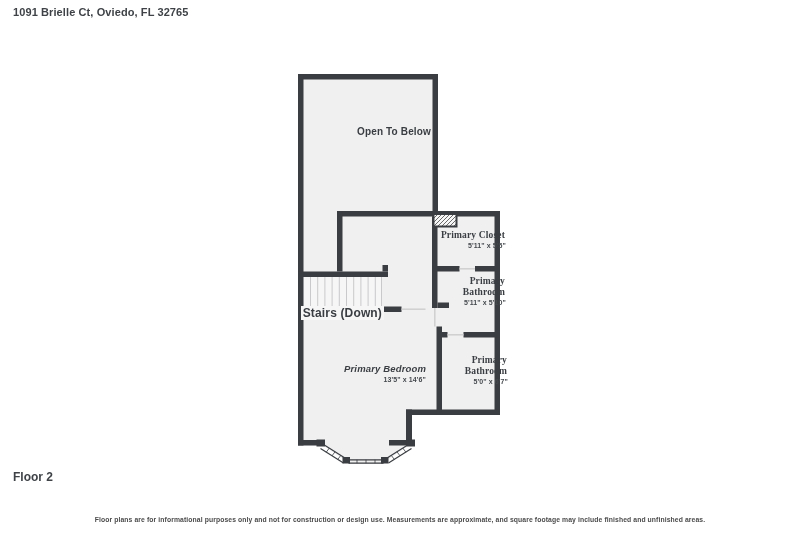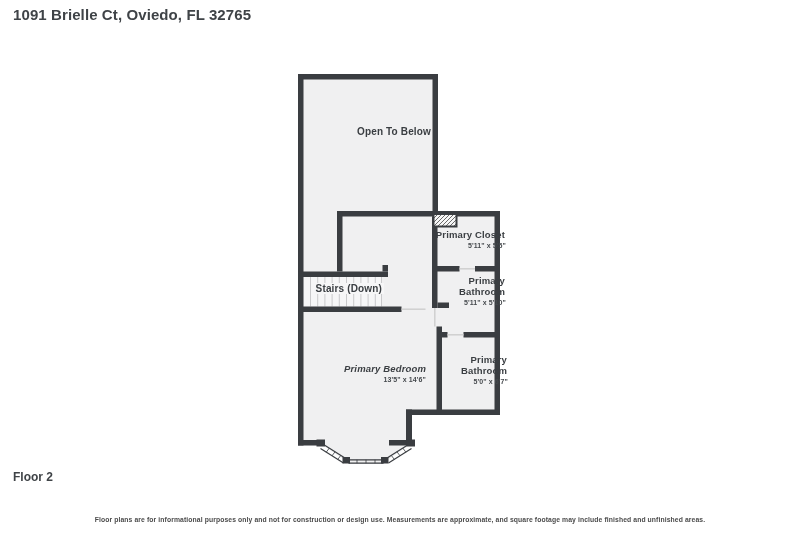"1091 Brielle Ct, Oviedo, FL" .page-title { font-size: 15px -> 11px }
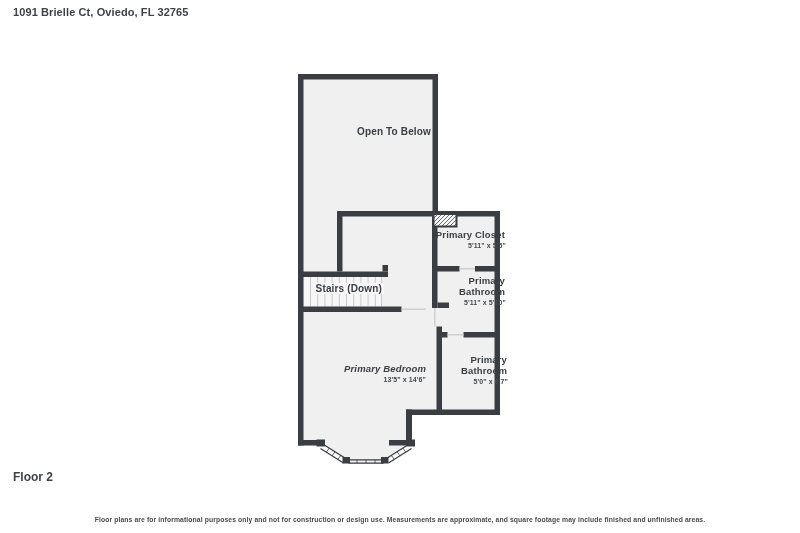"Primary Closet" .narrow .name { font-family: none -> Liberation Serif, serif }
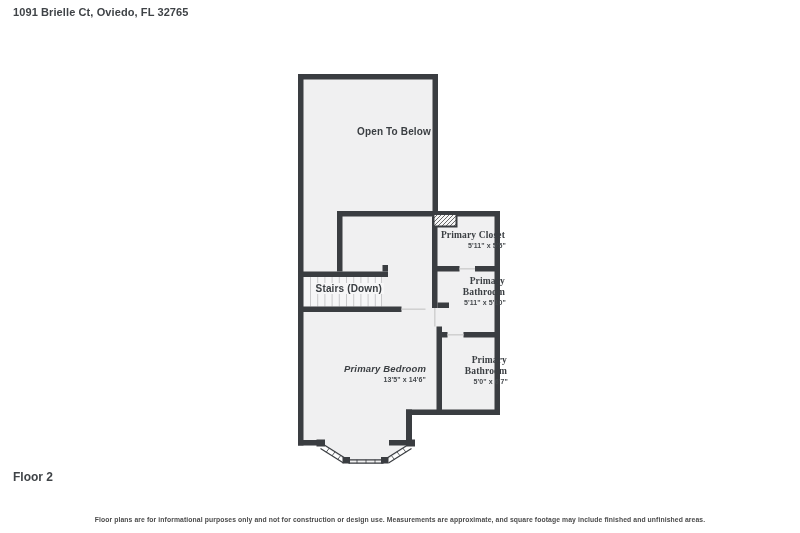"Stairs (Down)" .lbl-stairs .name { font-size: 10px -> 12px; margin-top: none -> 24px }
